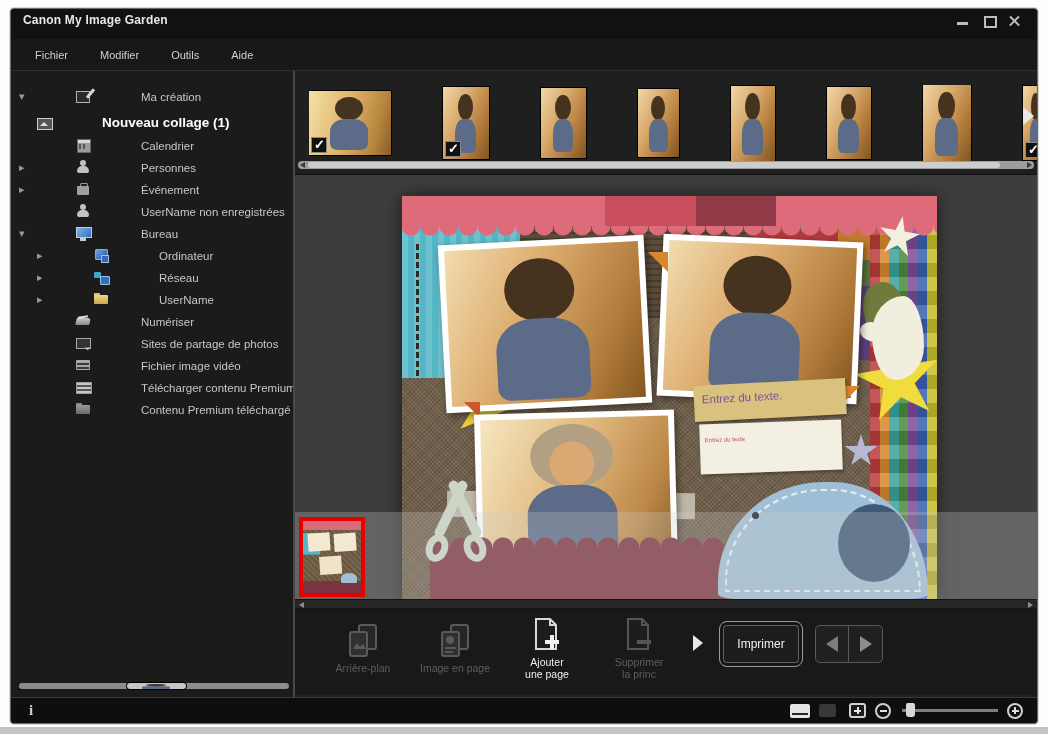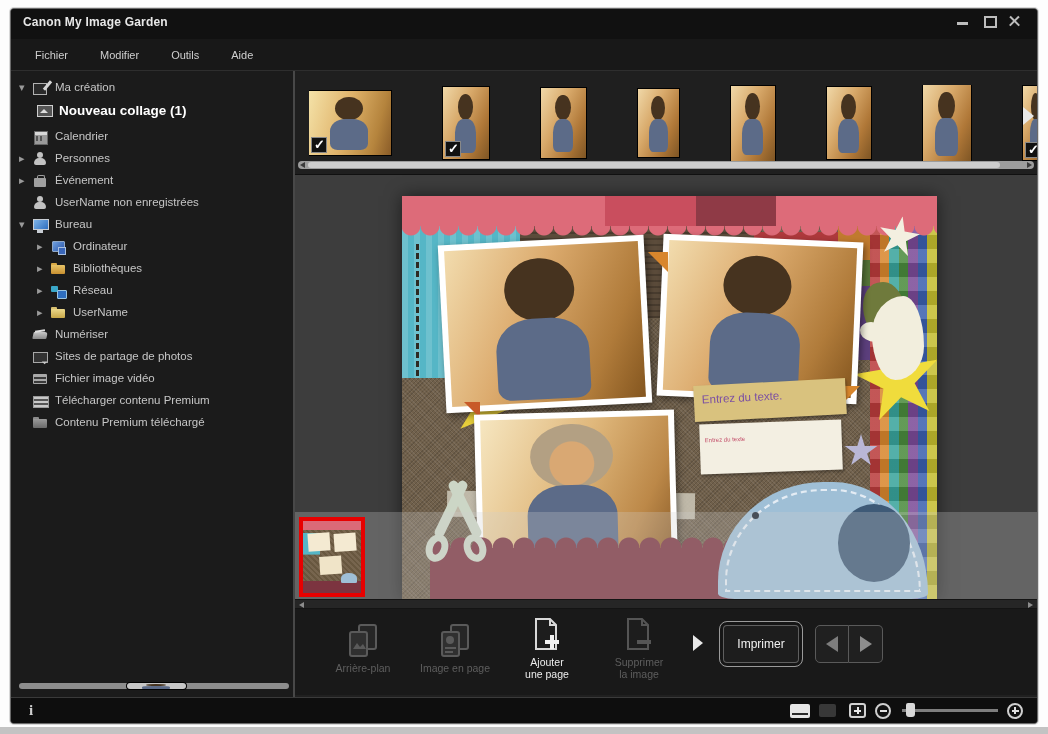"Canon My Image Garden" .titlebar { align-items: flex-start -> flex-end; padding: 6px 12px -> 12px 12px }
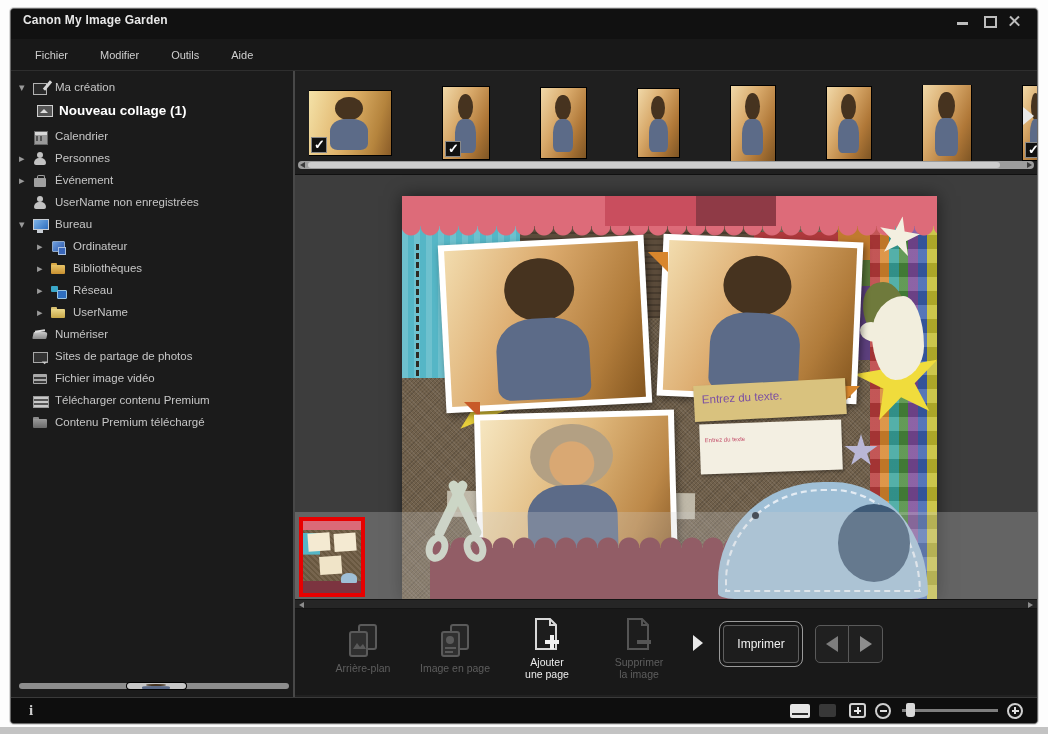"Ma création" .tree-item { align-items: flex-start -> flex-end; gap: none -> 43px }
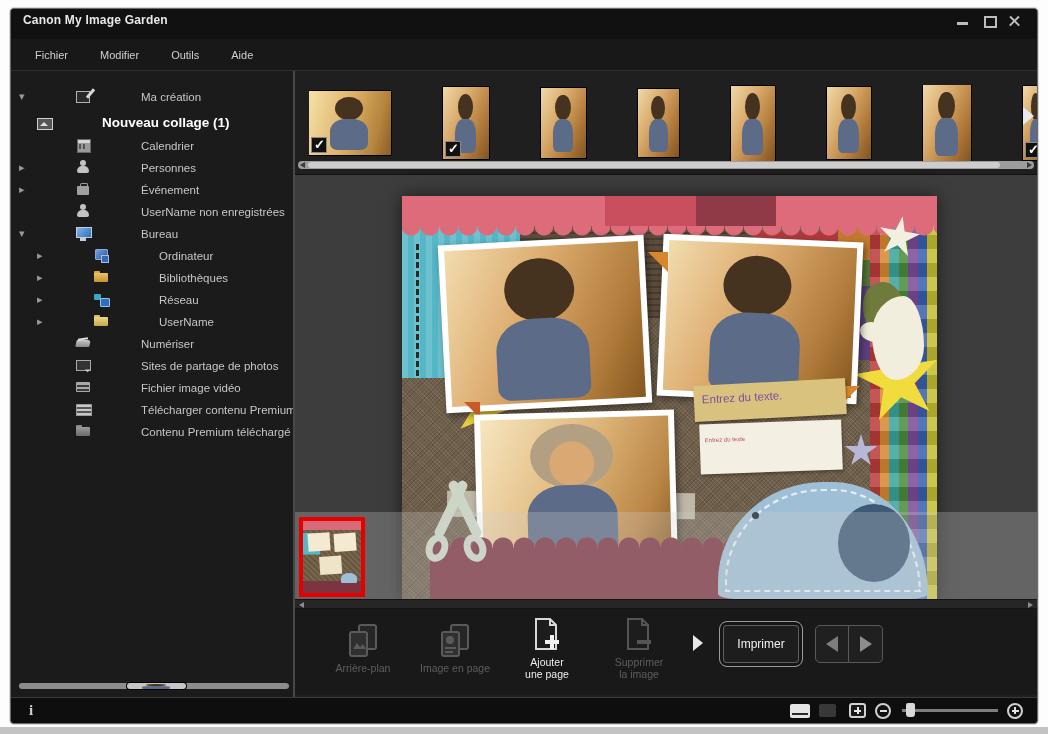"Bibliothèques" div.tree-item { html: <div> <span></span> <span></span> <span>Bibliothèques</span> </div> -> none }
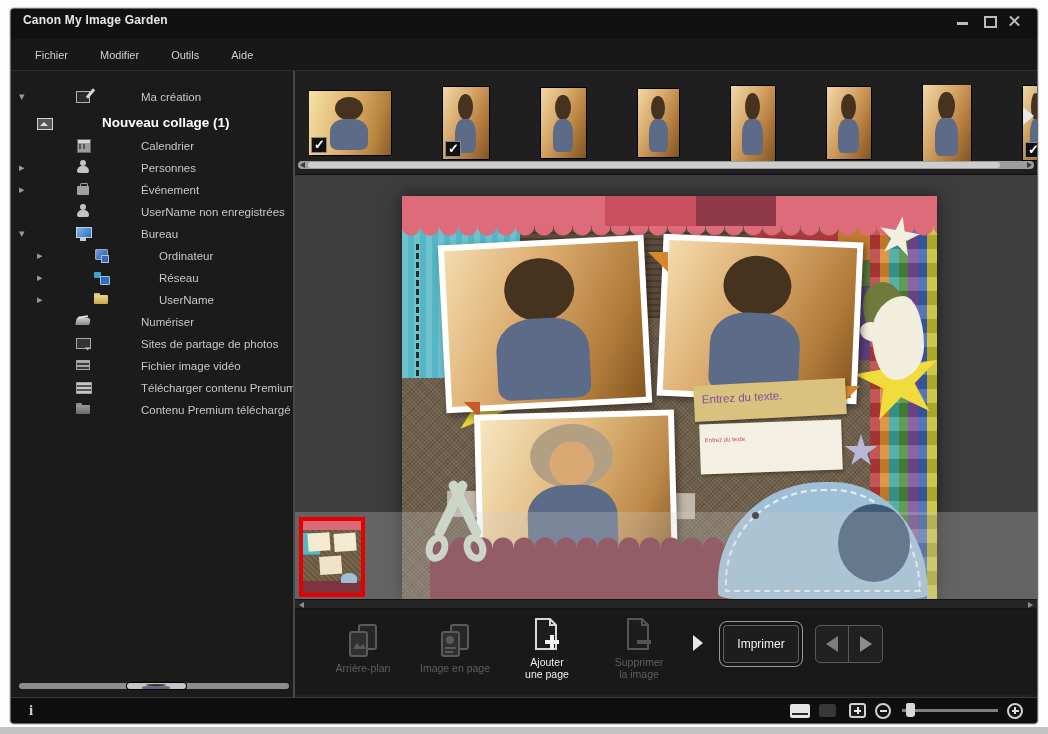"la image" div { text: image -> princ }
